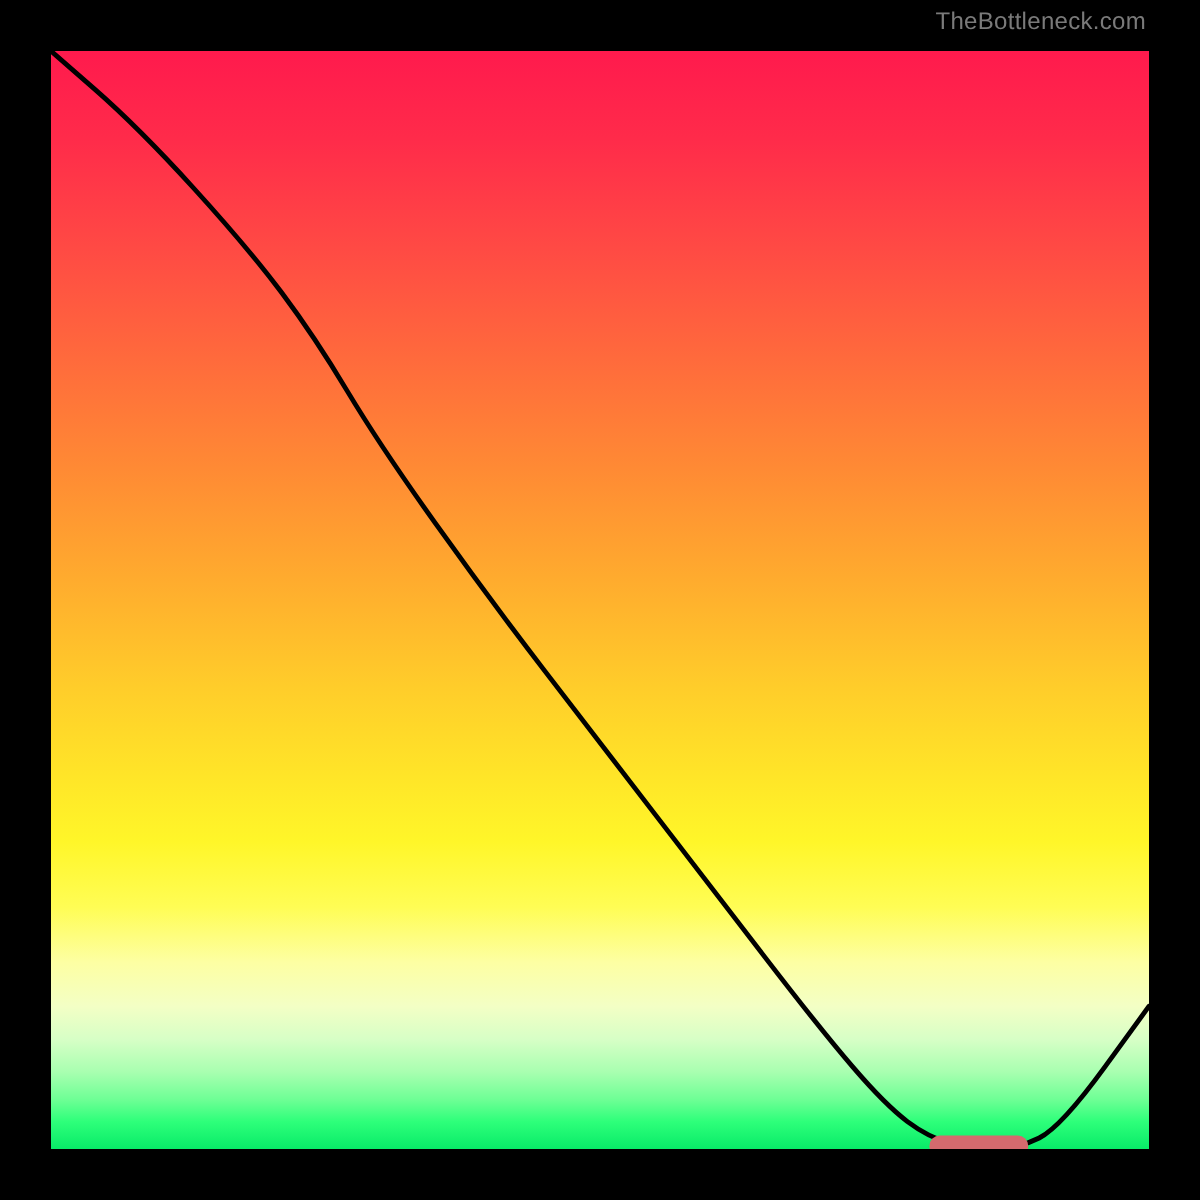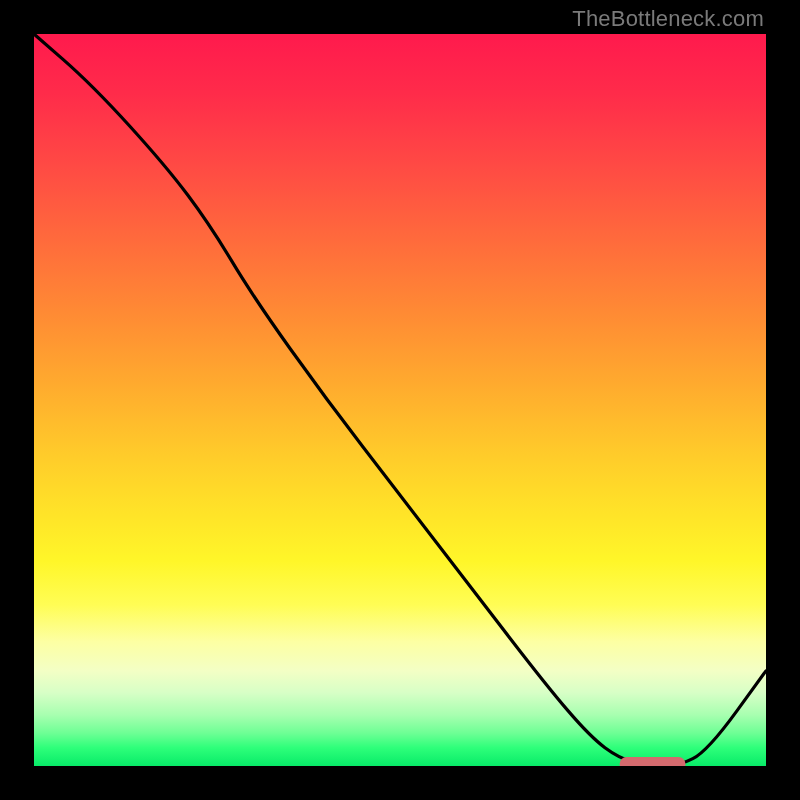"TheBottleneck.com" .watermark { font-size: 22px -> 16px }
